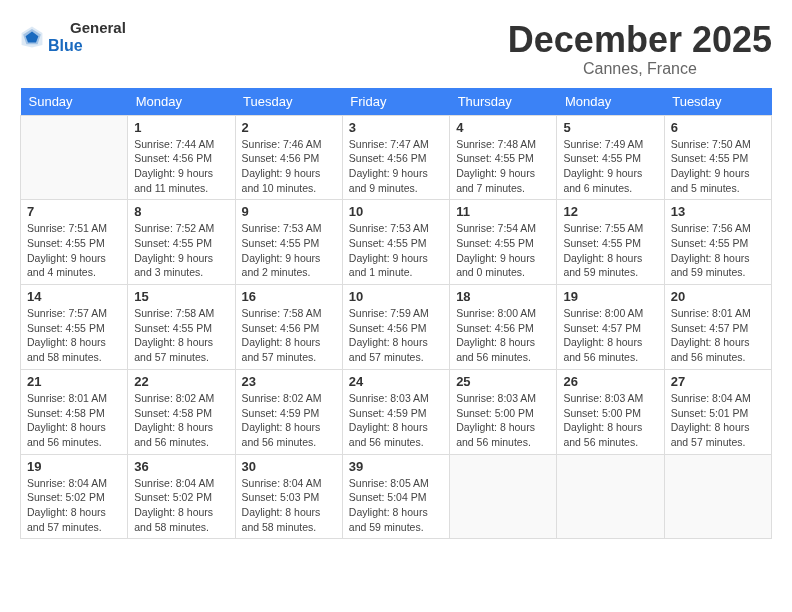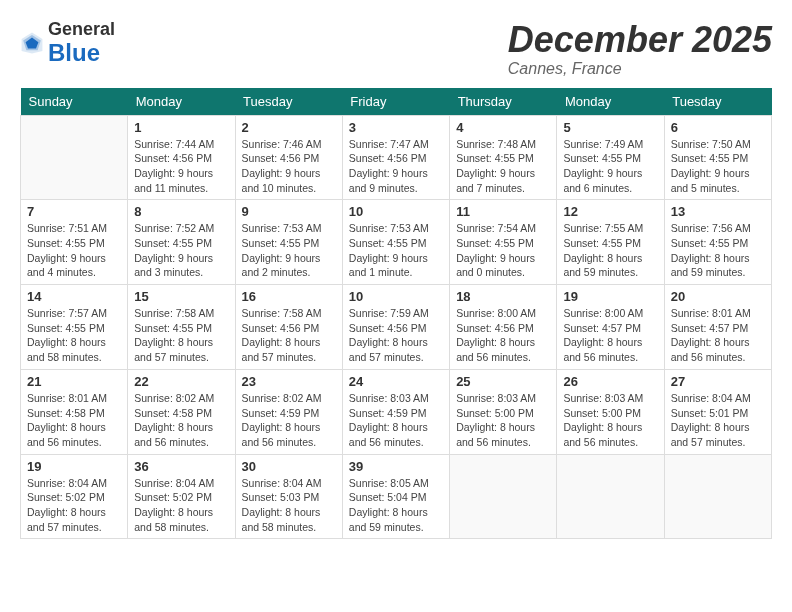"General" .logo-general { font-size: 18px -> 15px; margin-left: none -> 22px }
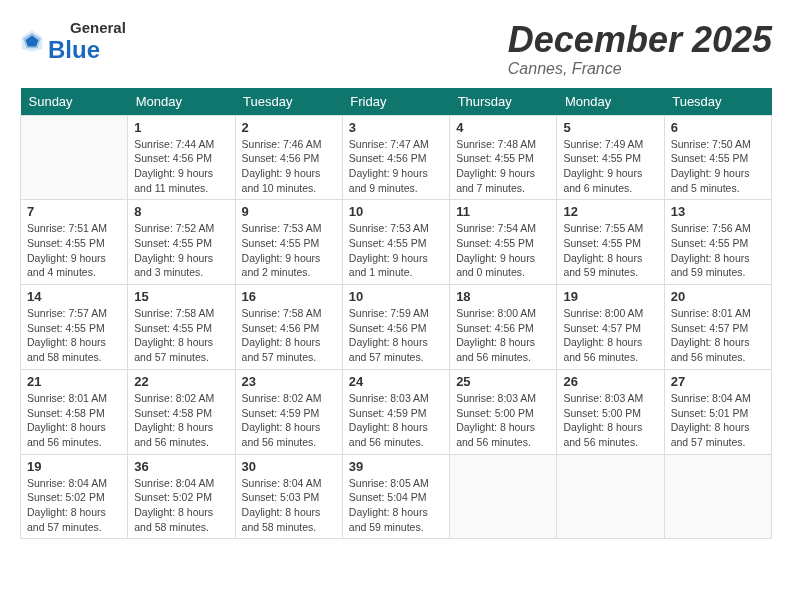"Blue" .logo-blue { font-size: 24px -> 16px }
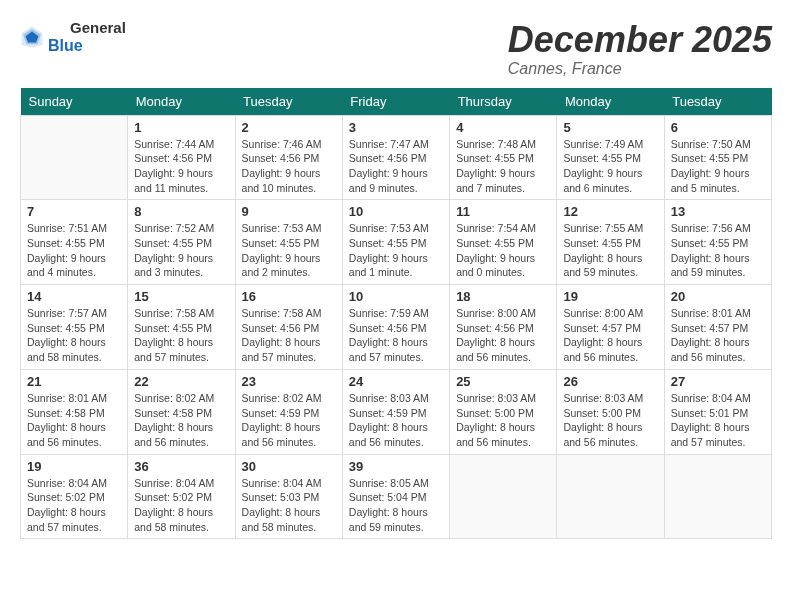"December 2025" .title-section { font-style: italic -> none; text-align: left -> center }
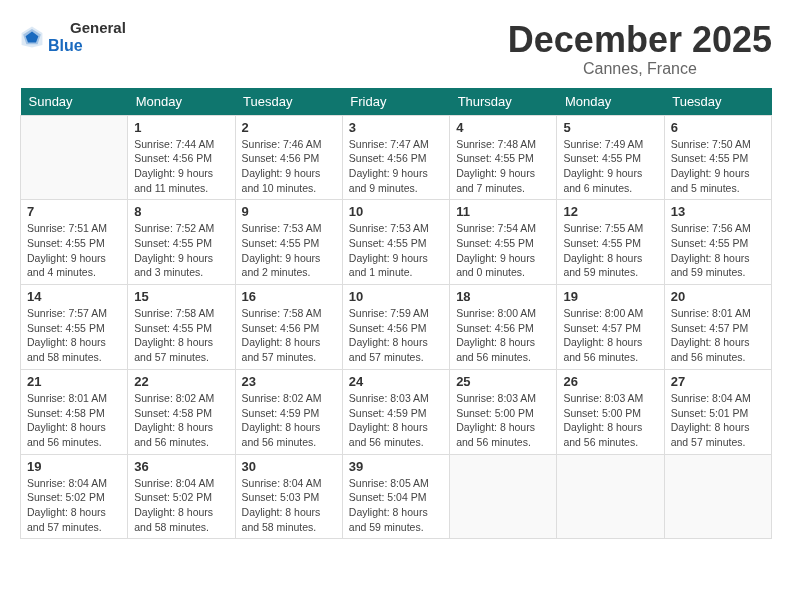"Sunday" th { background-color: #0f766e -> #3b82f6 }
